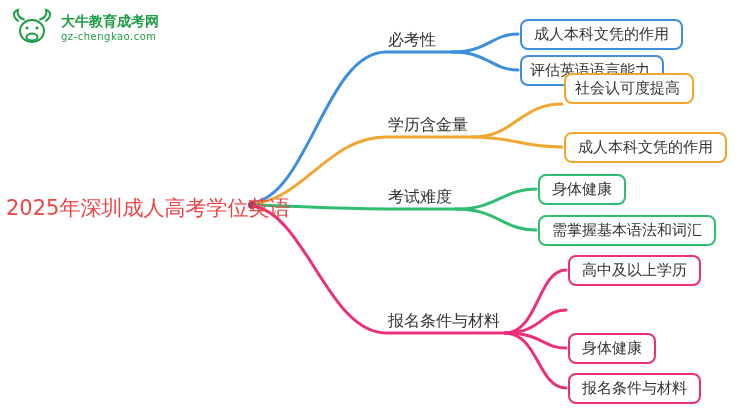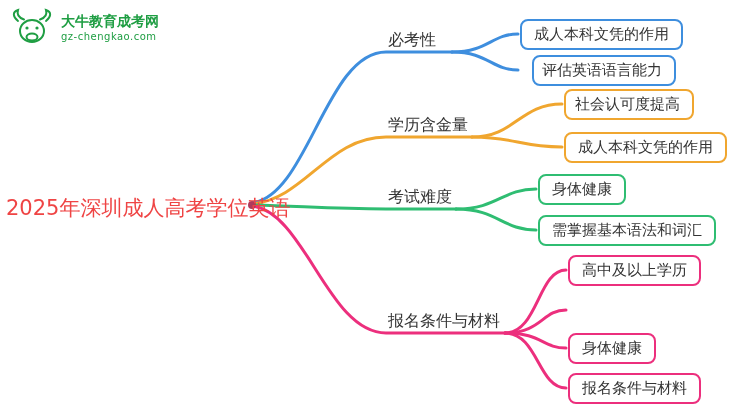"评估英语语言能力" div.leaf { left: 532px -> 520px }
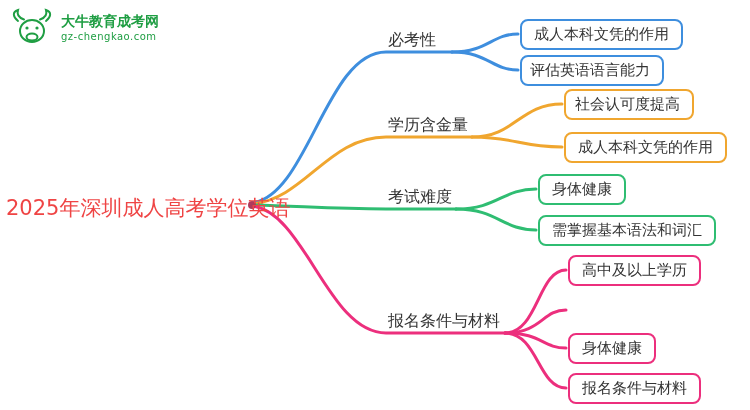"社会认可度提高" div.leaf { top: 89px -> 73px }
